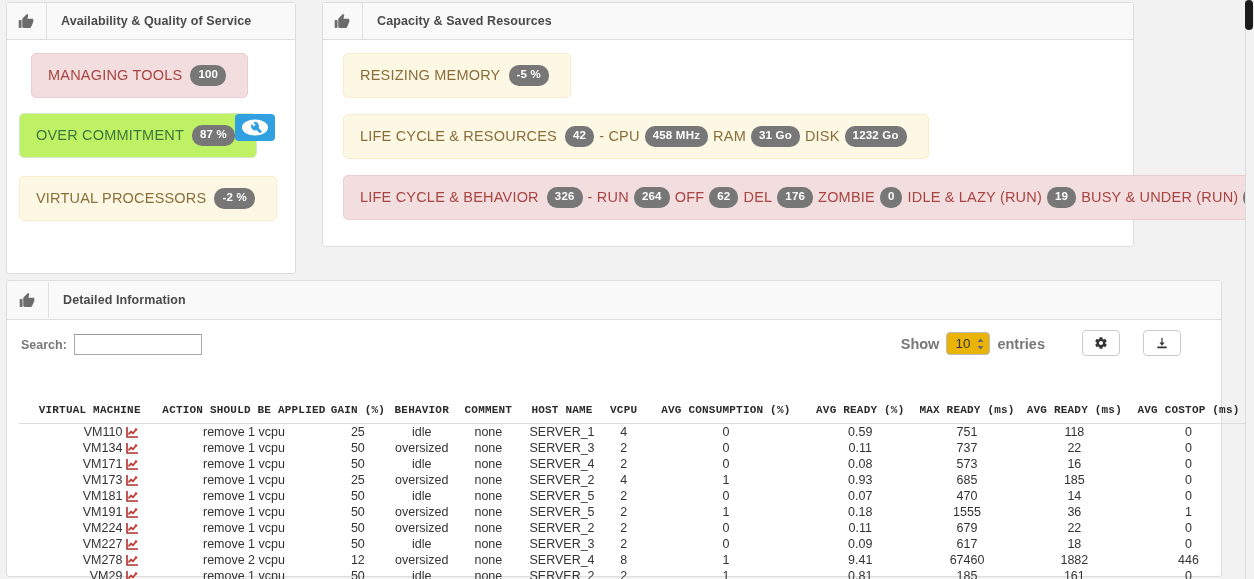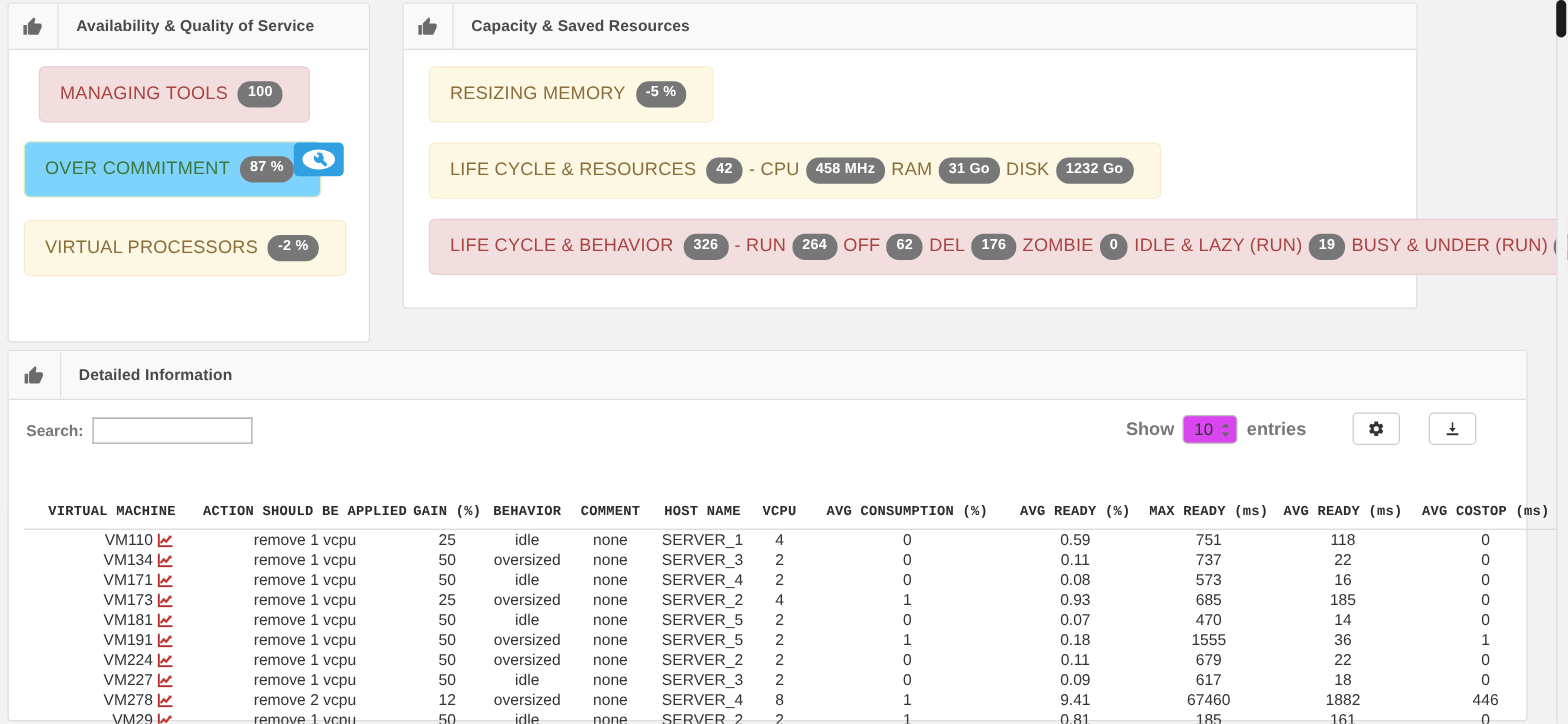"OVER COMMITMENT" .pill-green { background: #7dd3fc -> #bef264 }
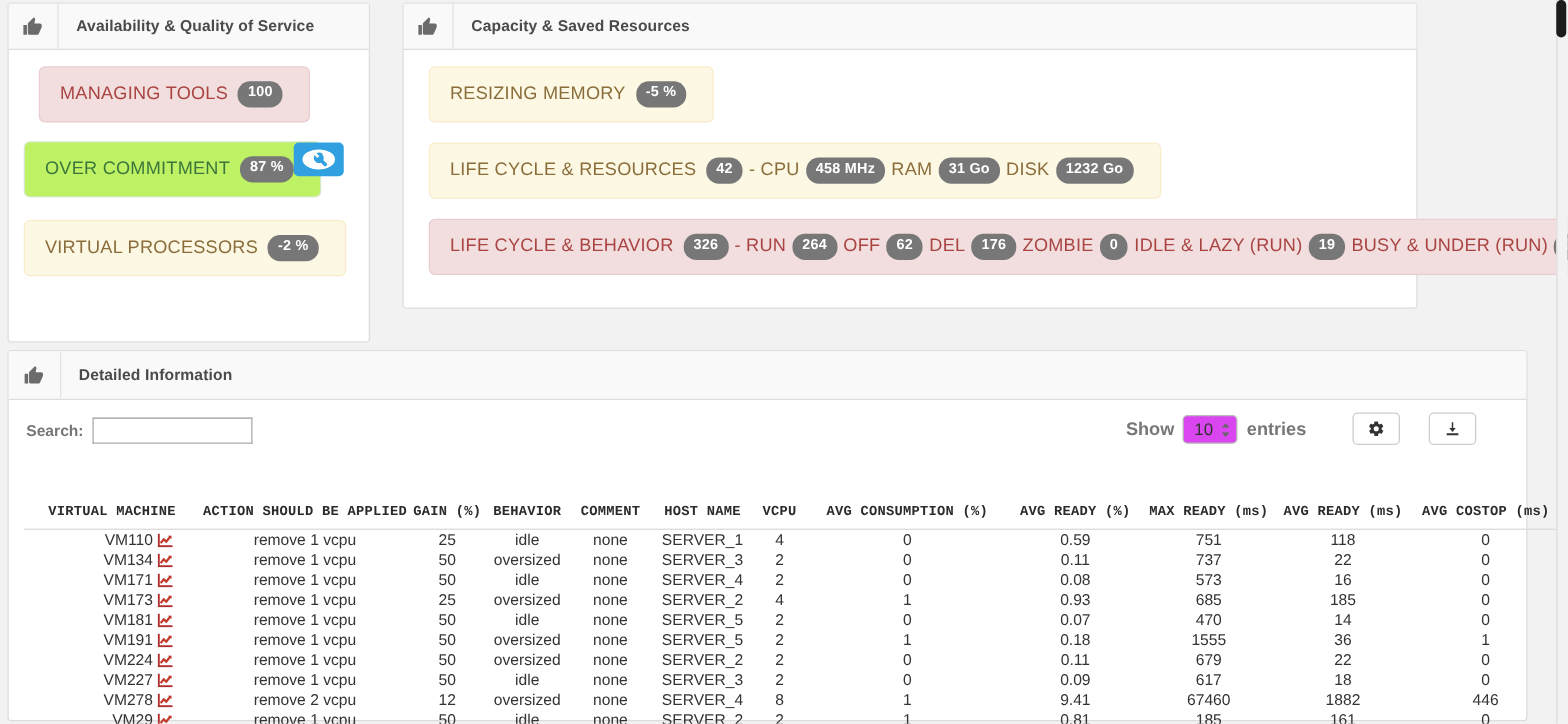"10" .spin-select { background: #d946ef -> #eab308 }
